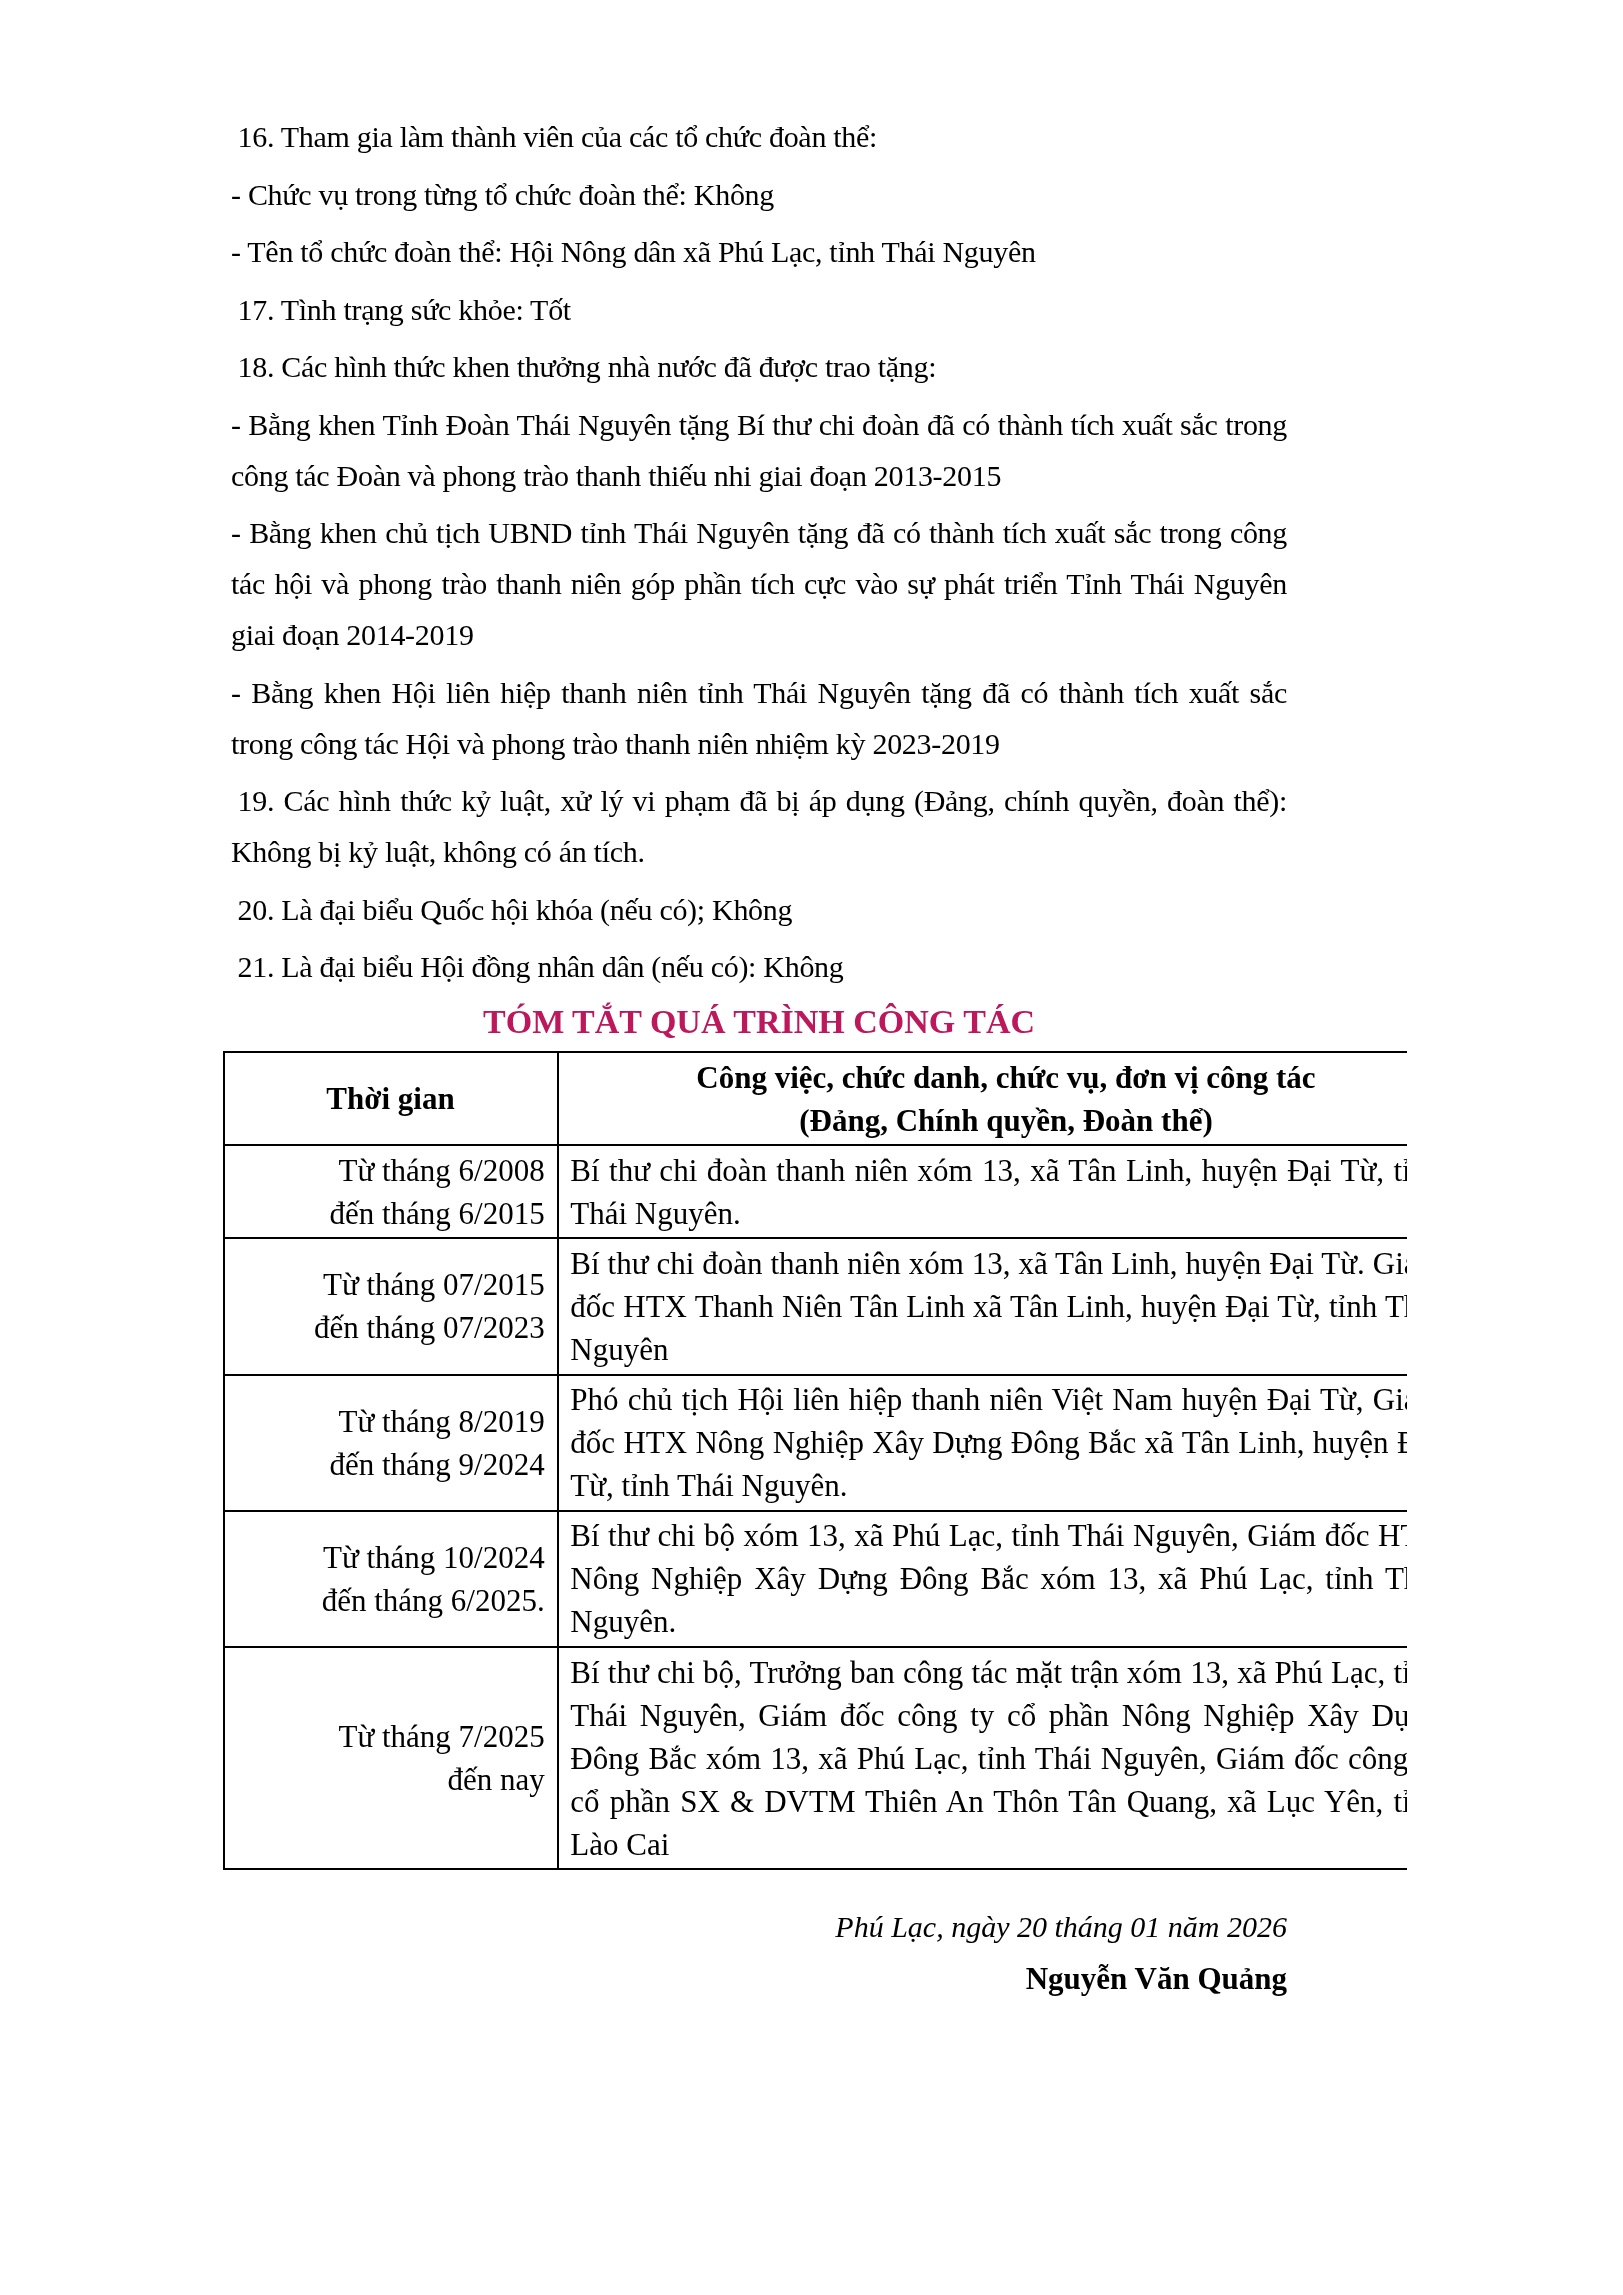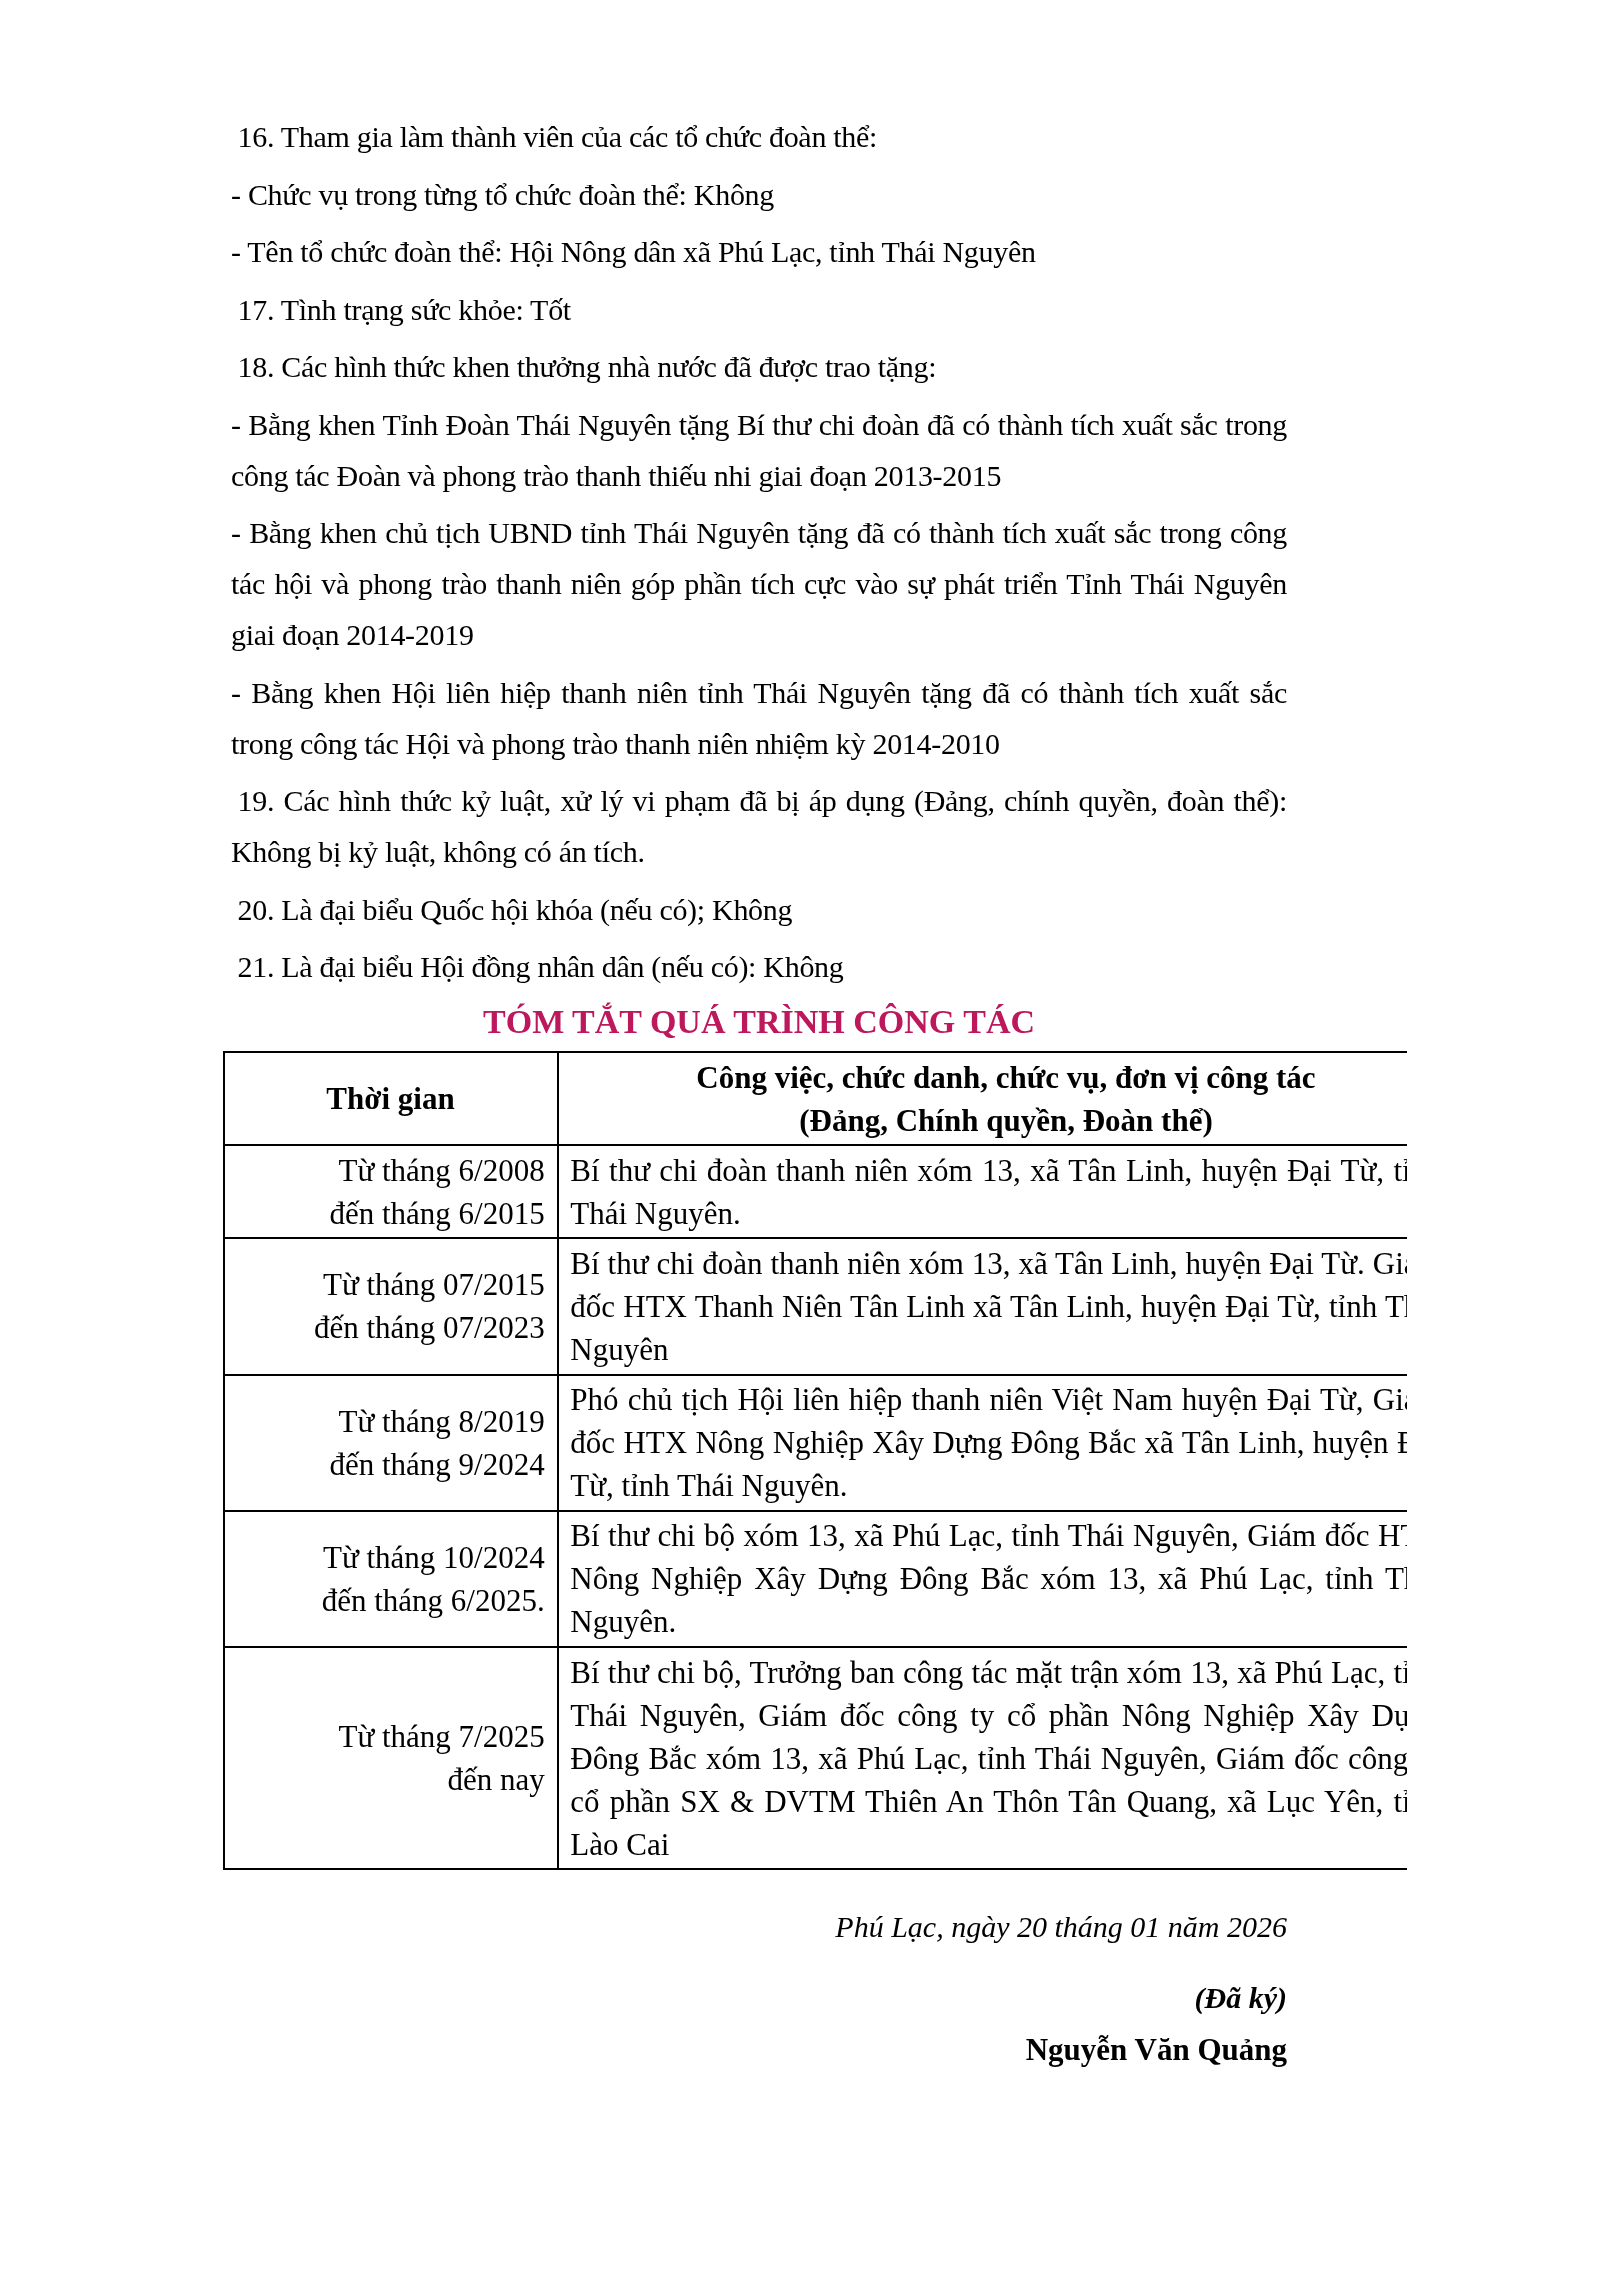"- Bằng khen Hội liên" p.body-par { text: 2014-2010 -> 2023-2019 }
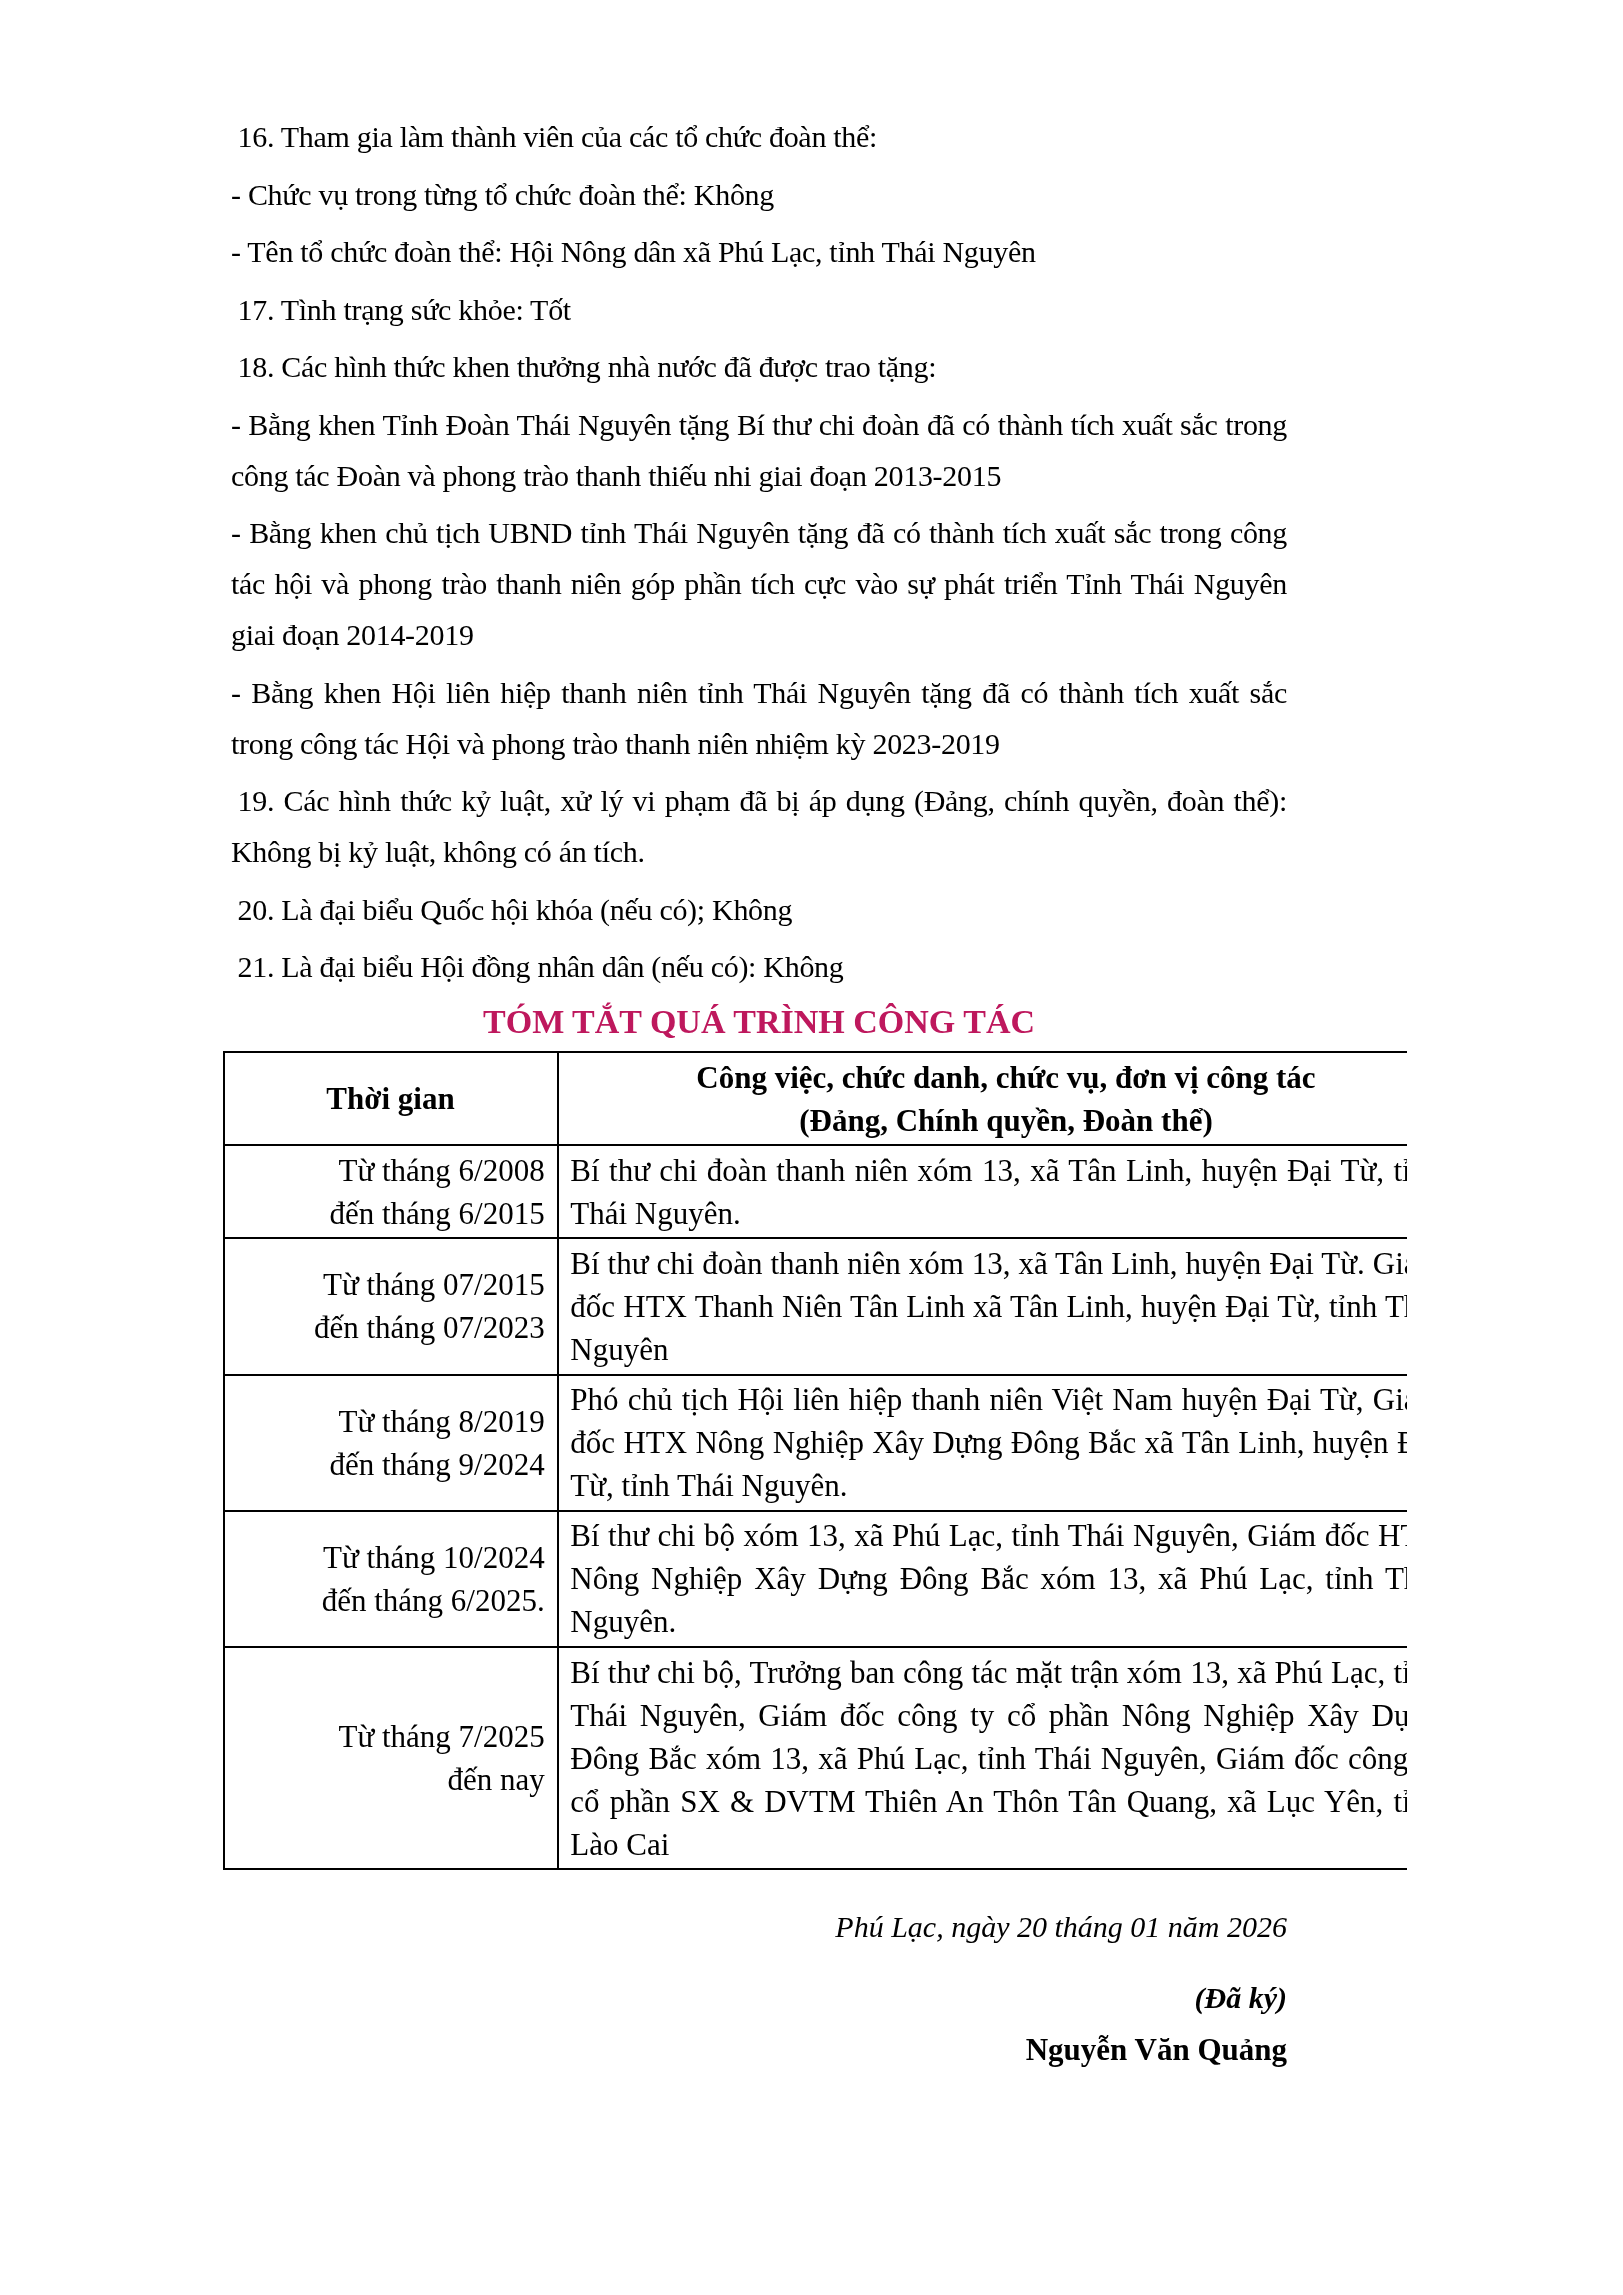"(Đã ký)" div.sig-signed { html: <div>(Đã ký)</div> -> none }
